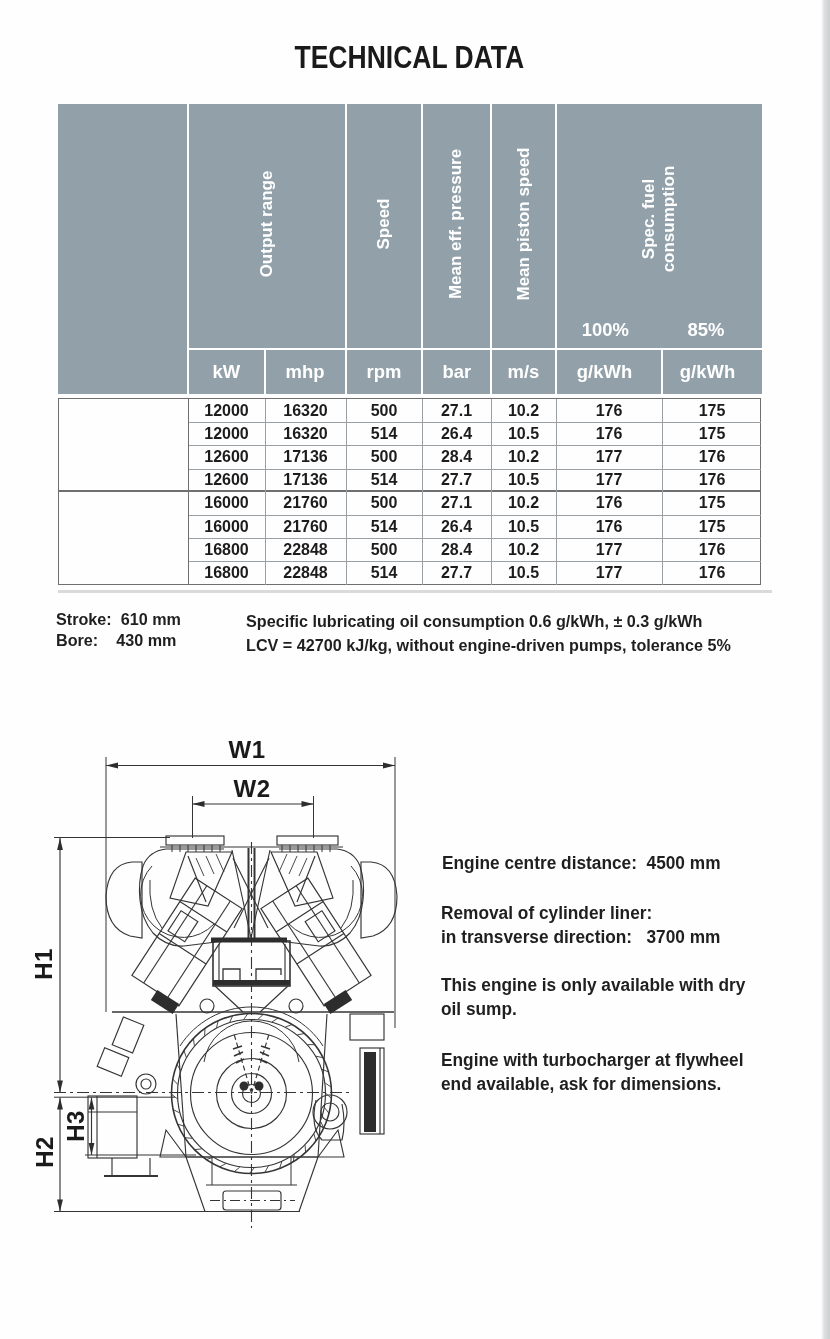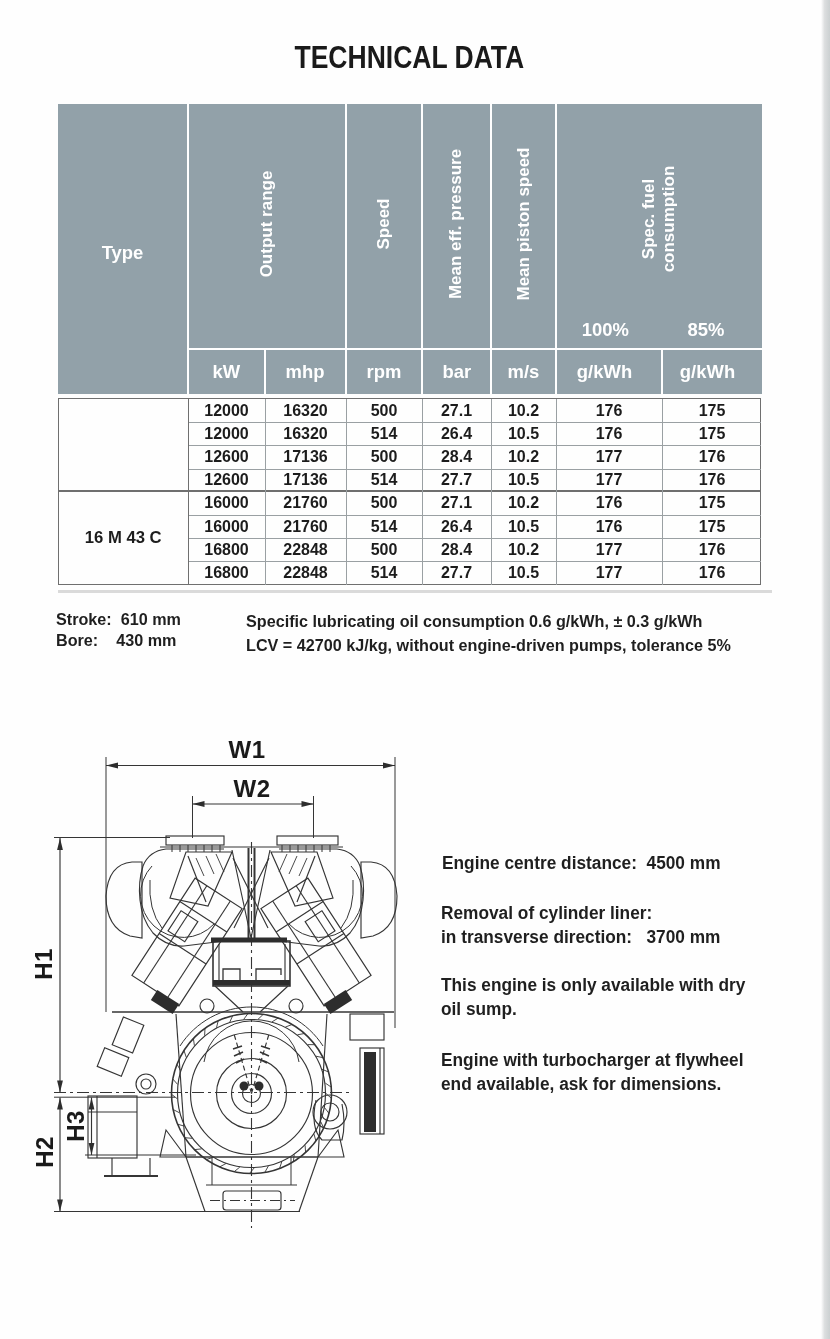"Type" div.cell { html: <div> <span>Type</span> </div> -> none }
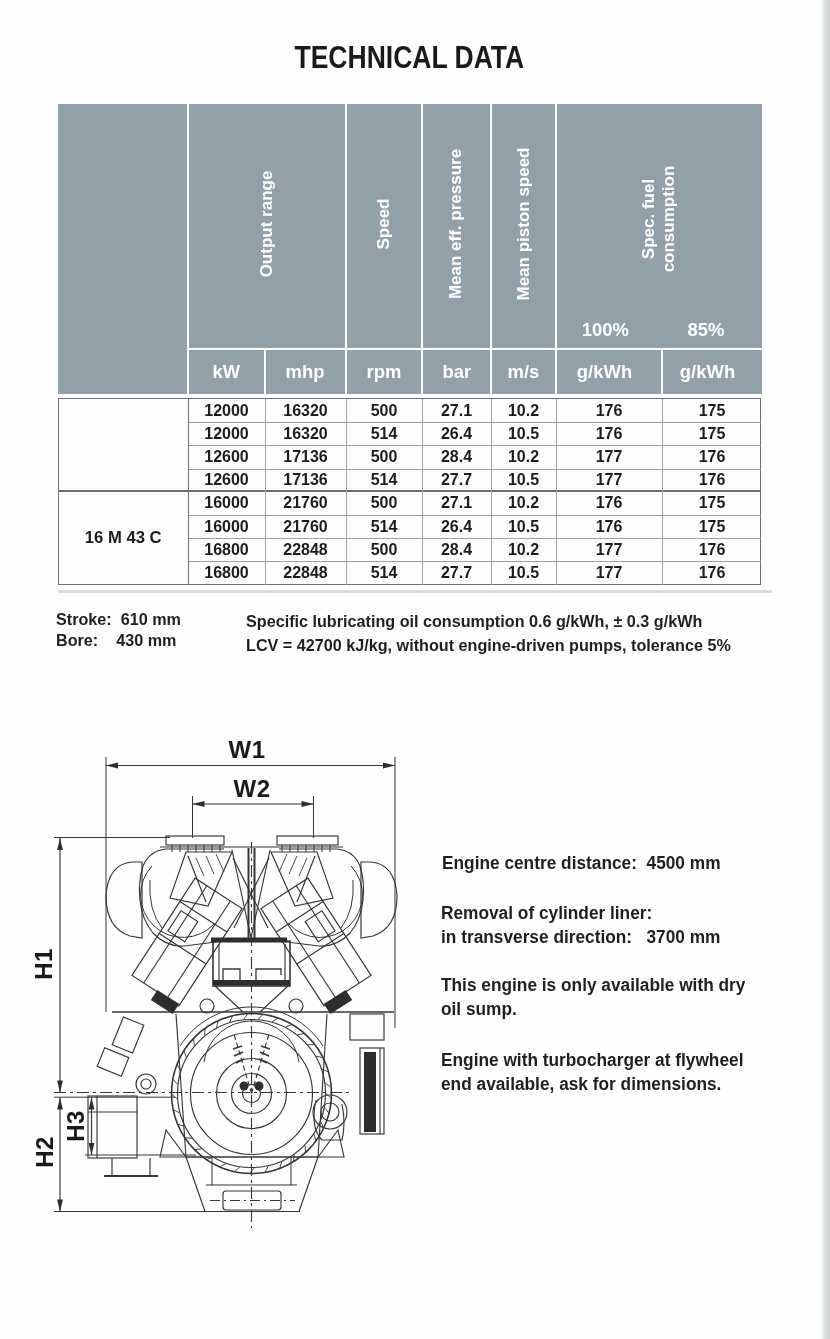"16 M 43 C" div.cell { html: <div> <span>16 M 43 C</span> </div> -> none }
